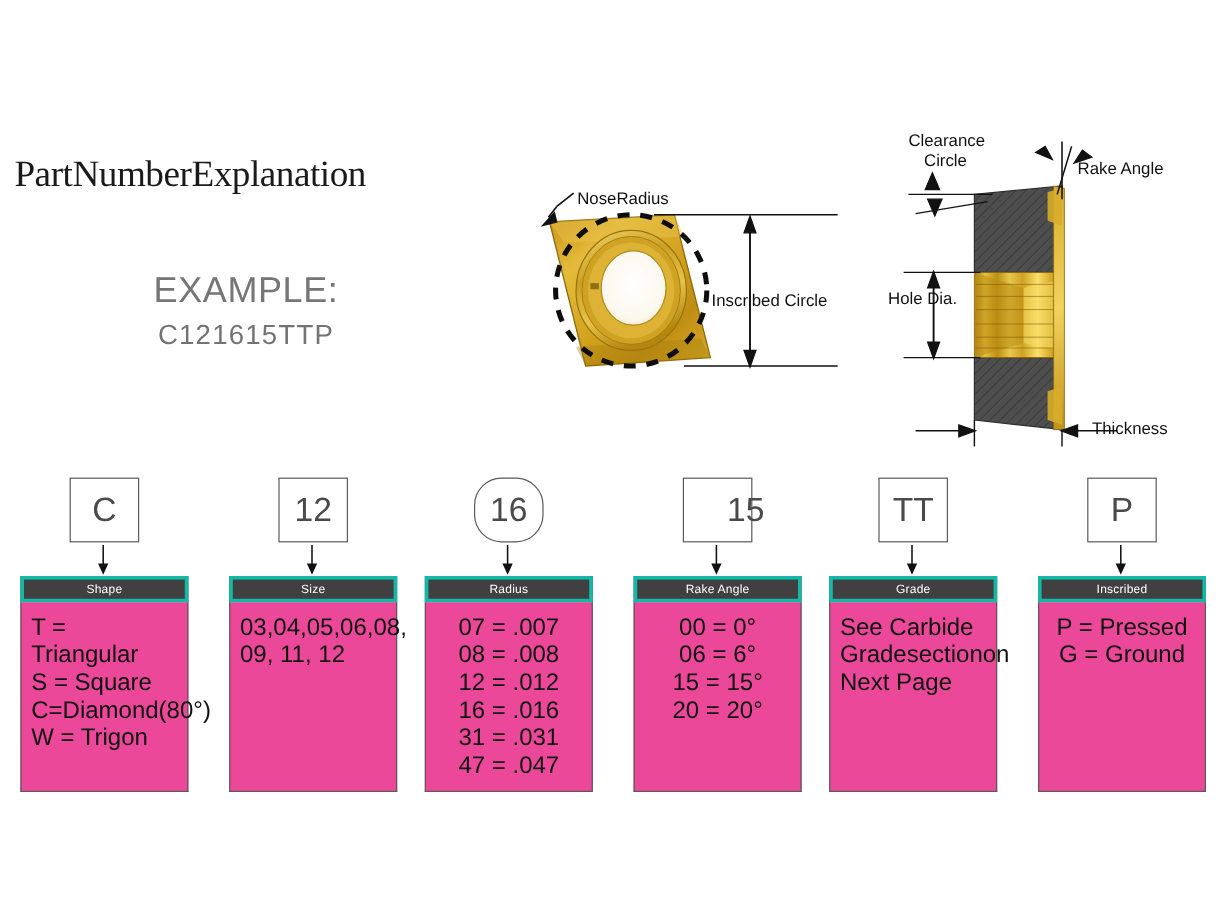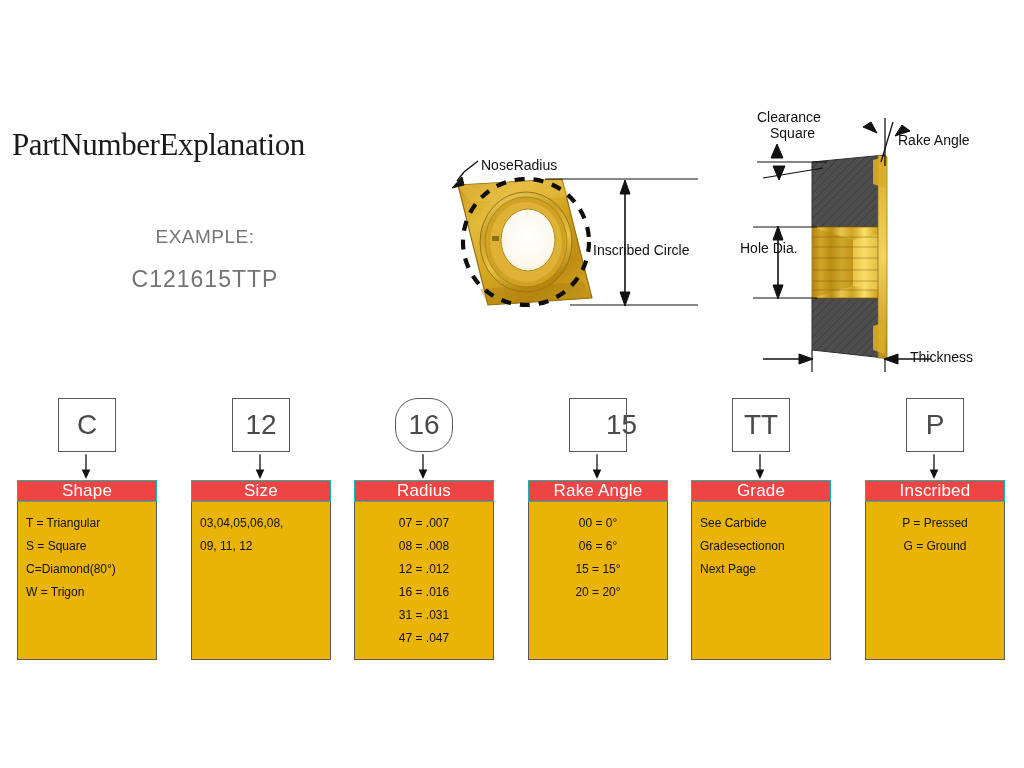"Square" div.fig-label { text: Square -> Circle }
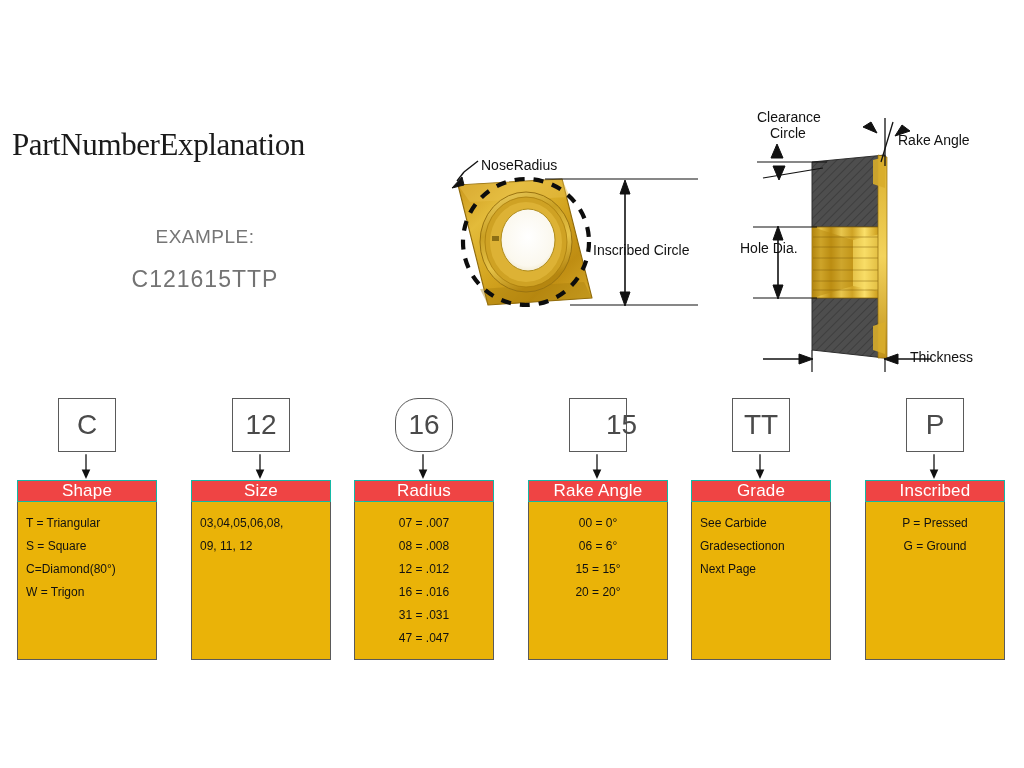"EXAMPLE:" #example-label { font-size: 19px -> 30px }
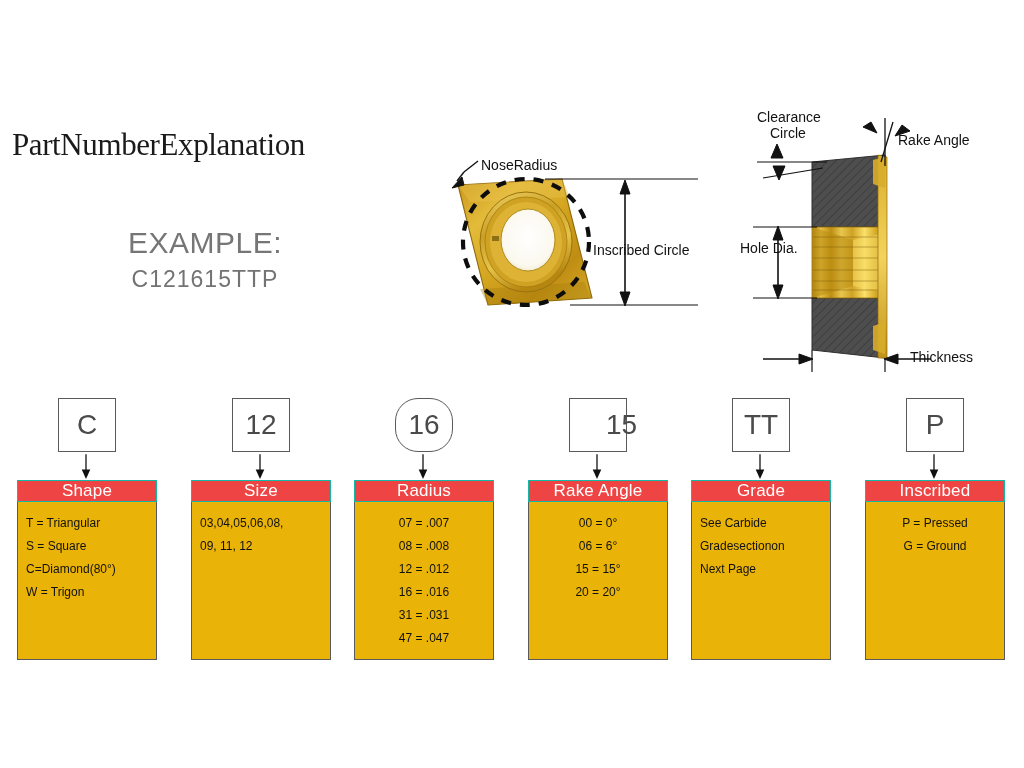"Shape" .col-header { background: #ef4444 -> #404040; border: 1px solid #14b8a6 -> 3px solid #14b8a6; font-size: 17px -> 10px }
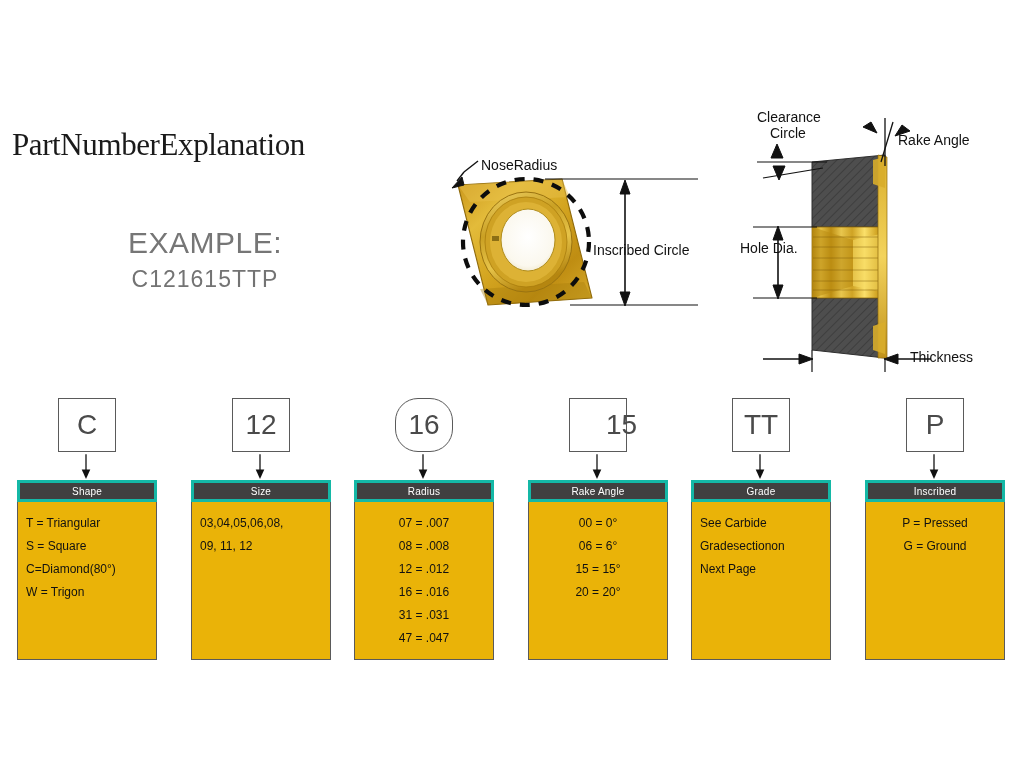"T = Triangular" .col-body { background: #eab308 -> #ec4899; font-size: 12px -> 20px }
